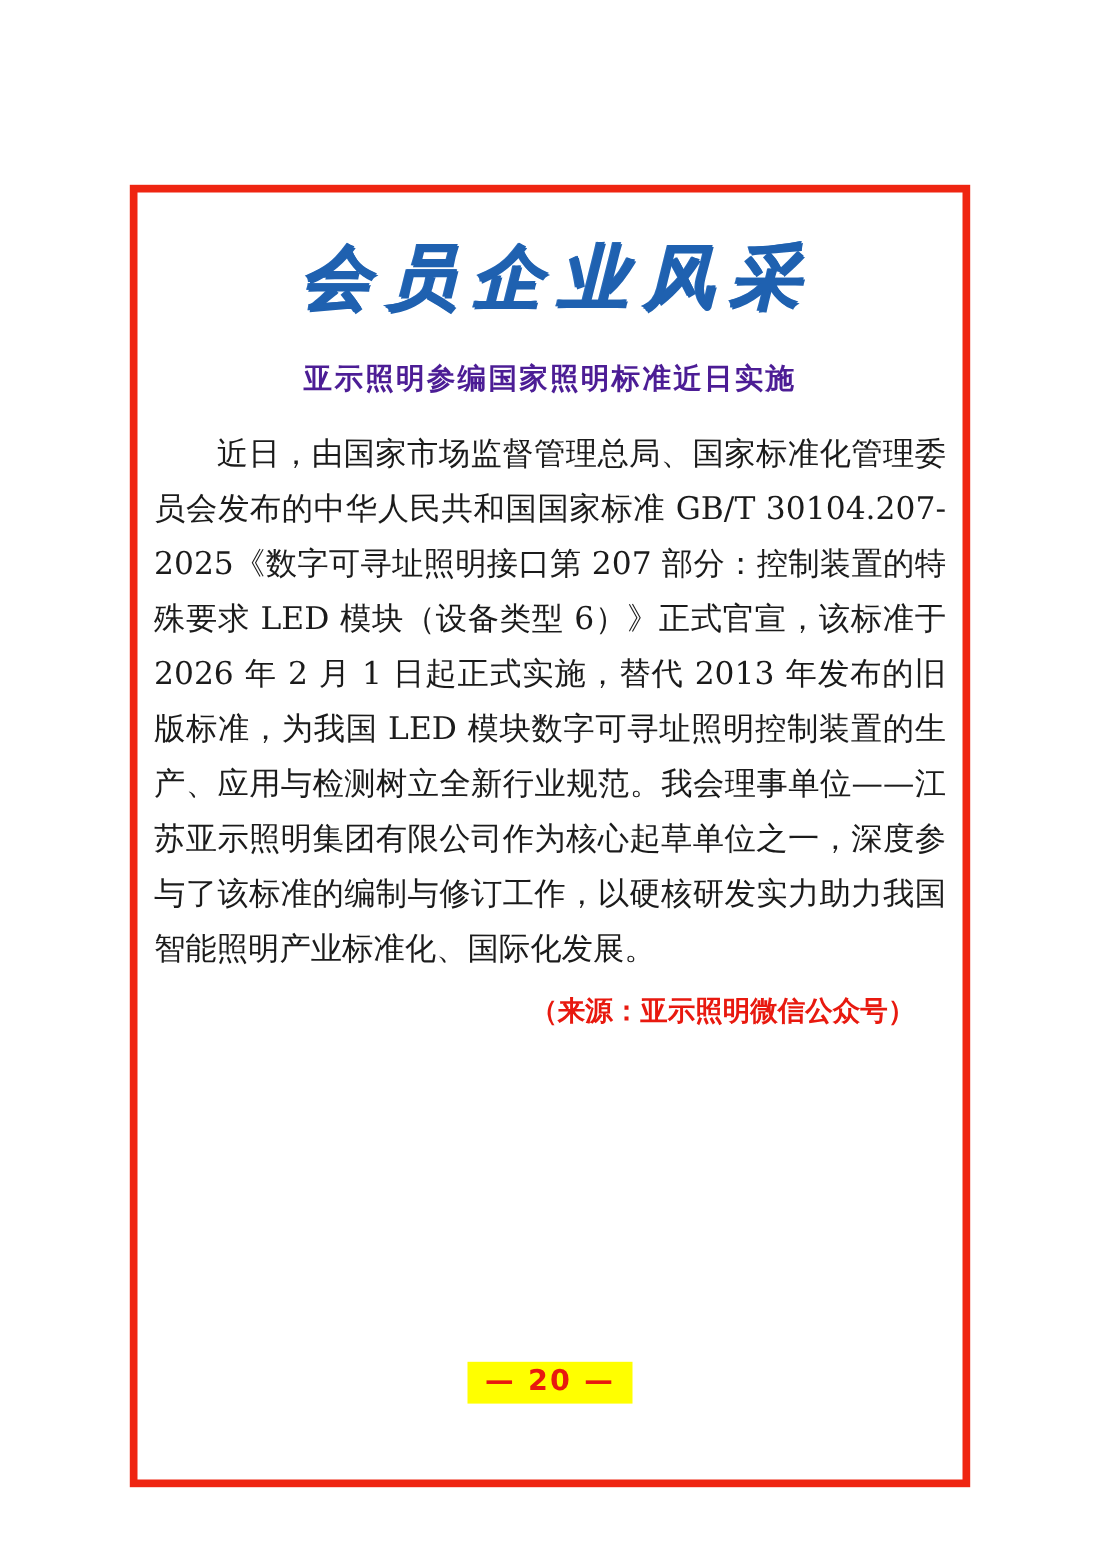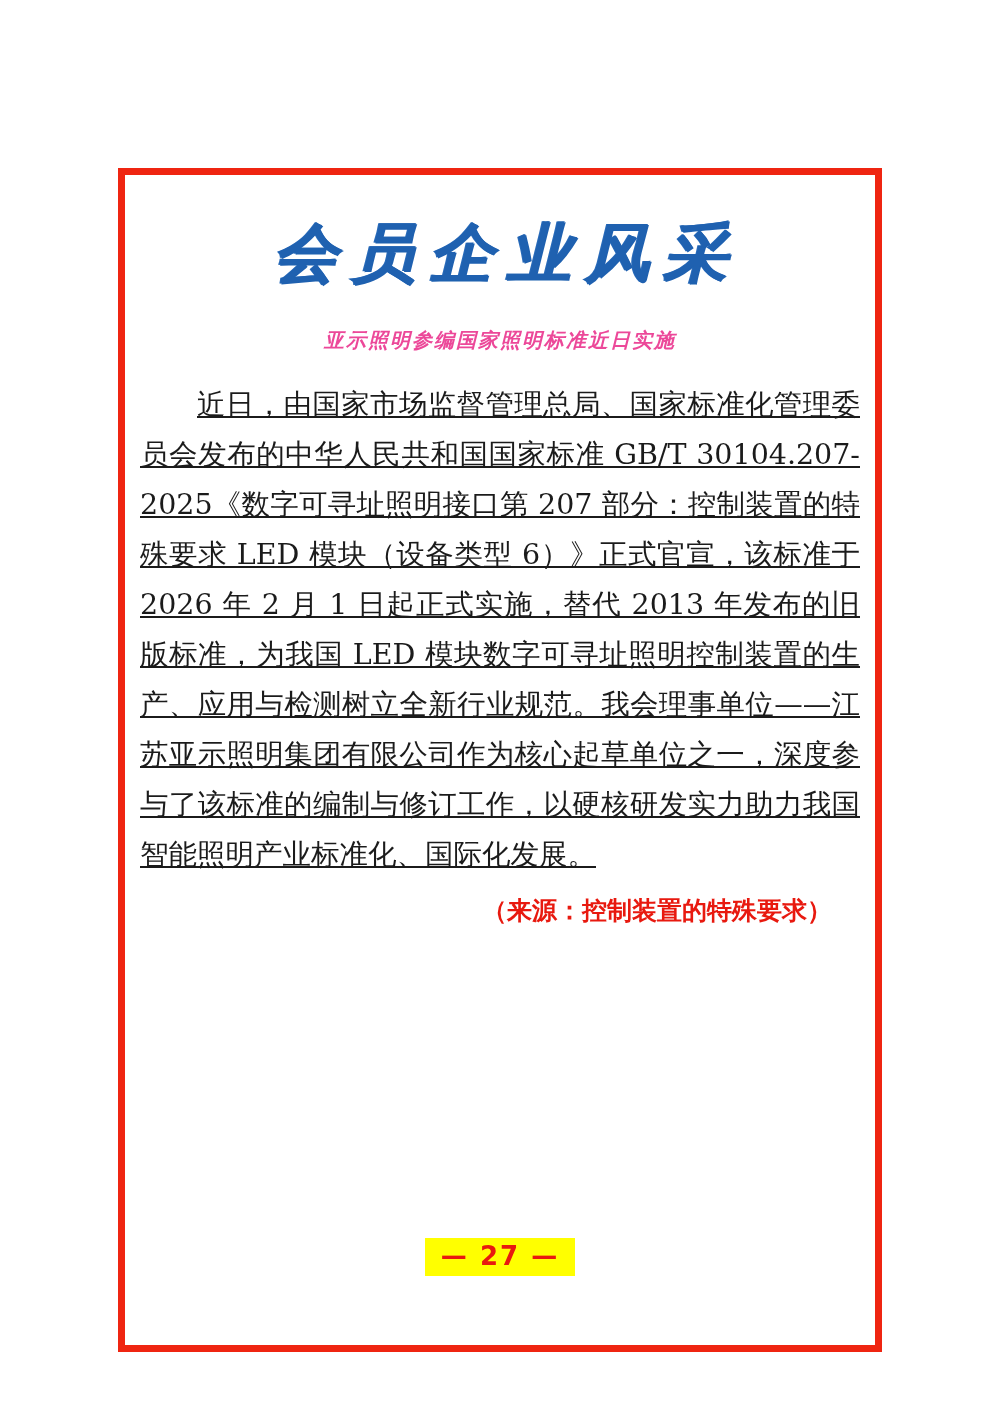"亚示照明参编国家照明标准近日实施" .article-title { color: #ec4899 -> #4c1d95; font-size: 20px -> 26px; font-style: italic -> none }
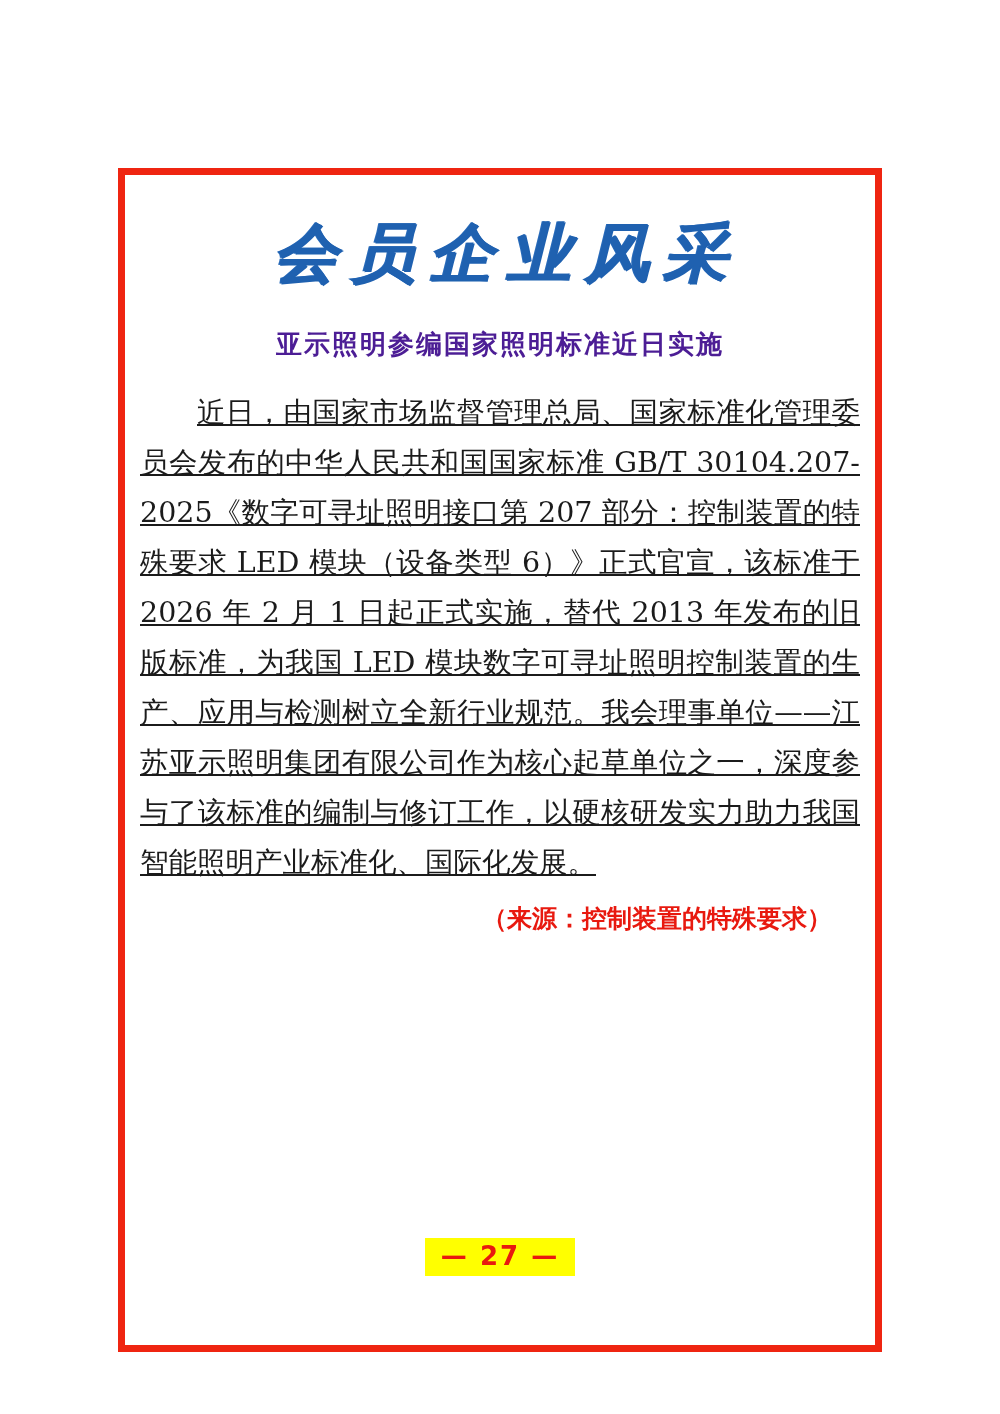"近日，由国家市场监督管理总局、国家标准化管理委员会发布的中华人民共和国国家标准" .body-text p { text-decoration: underline -> none }
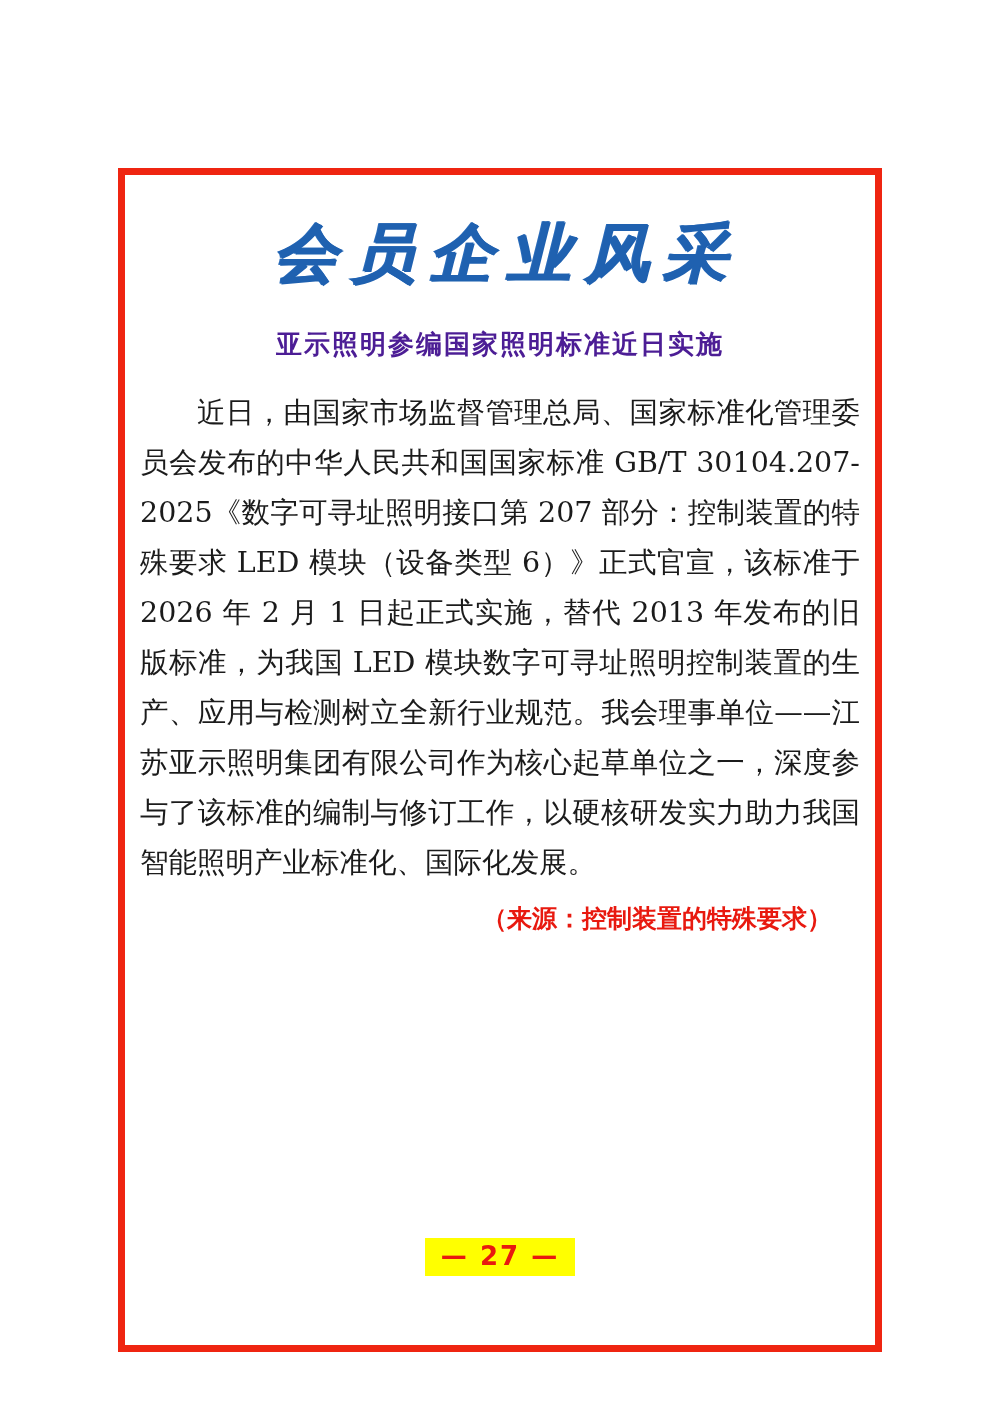"（来源：控制装置的特殊要求）" div.source-line { text: 控制装置的特殊要求 -> 亚示照明微信公众号 }
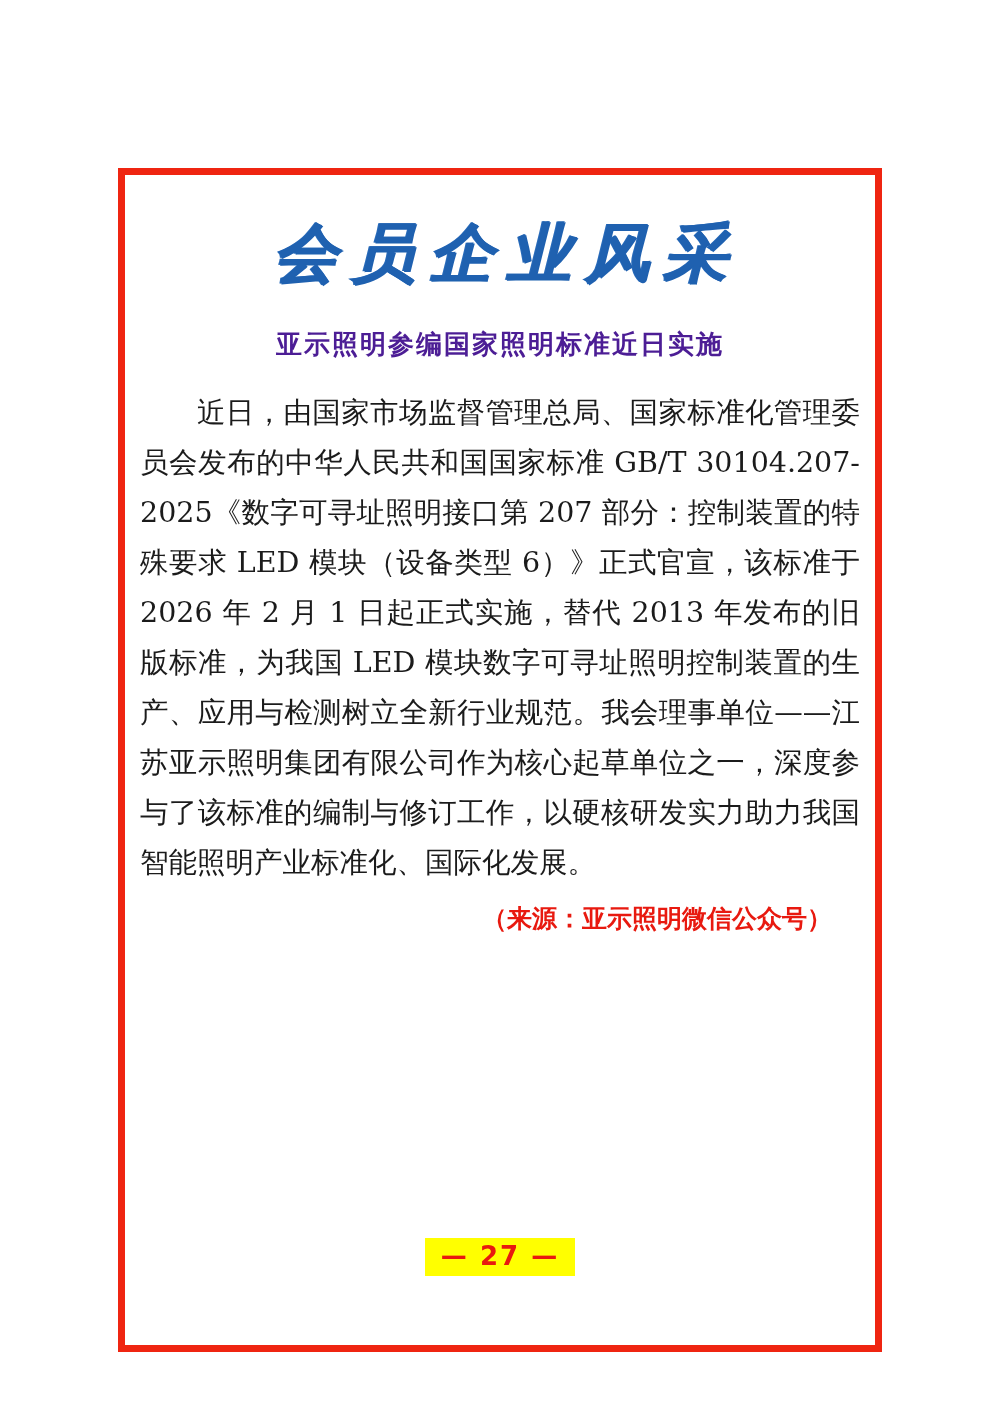"— 27 —" span.page-number { text: 27 -> 20 }
